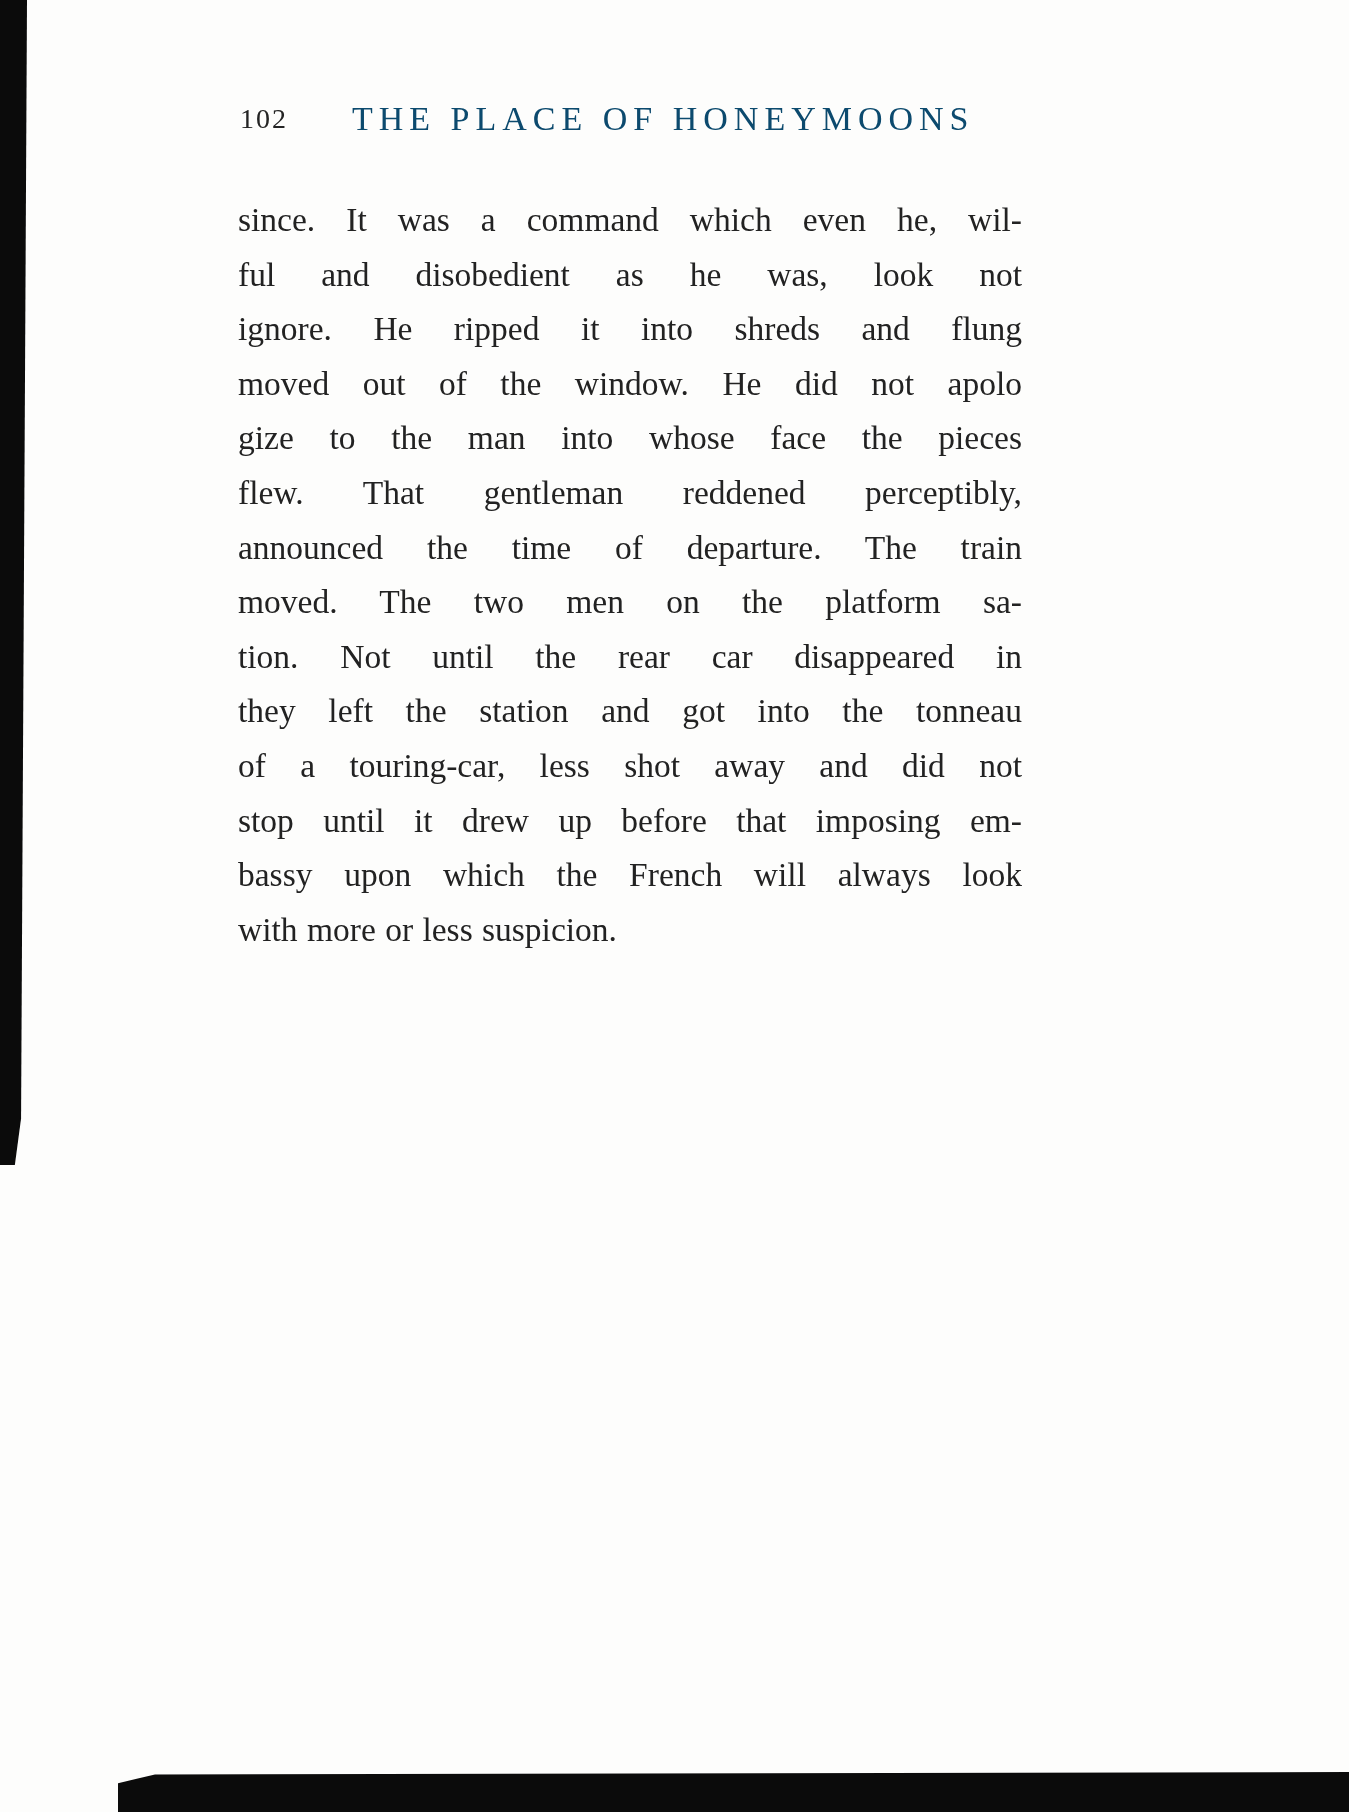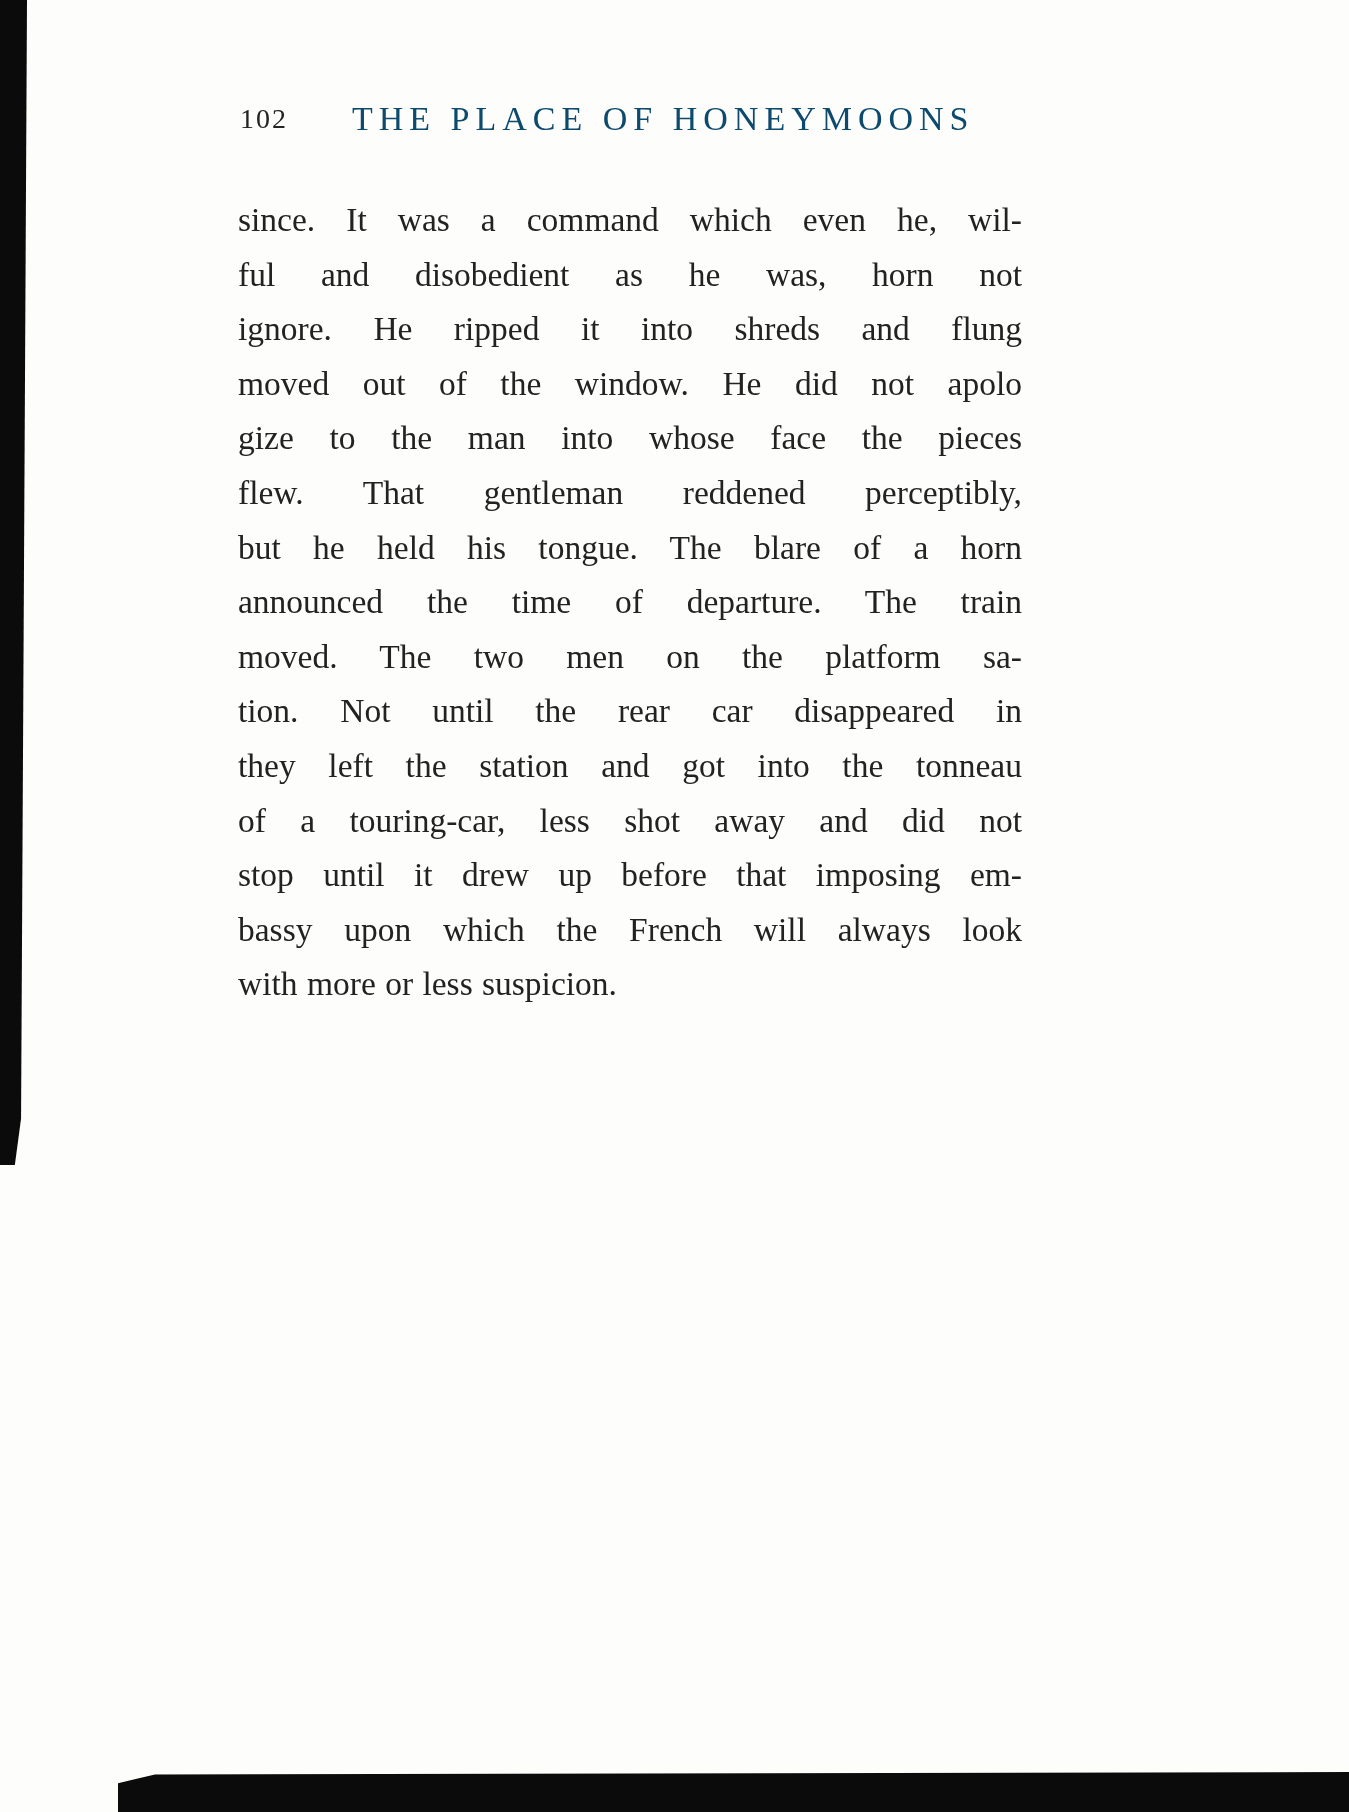"ful and disobedient as he" div.line { text: horn -> look }
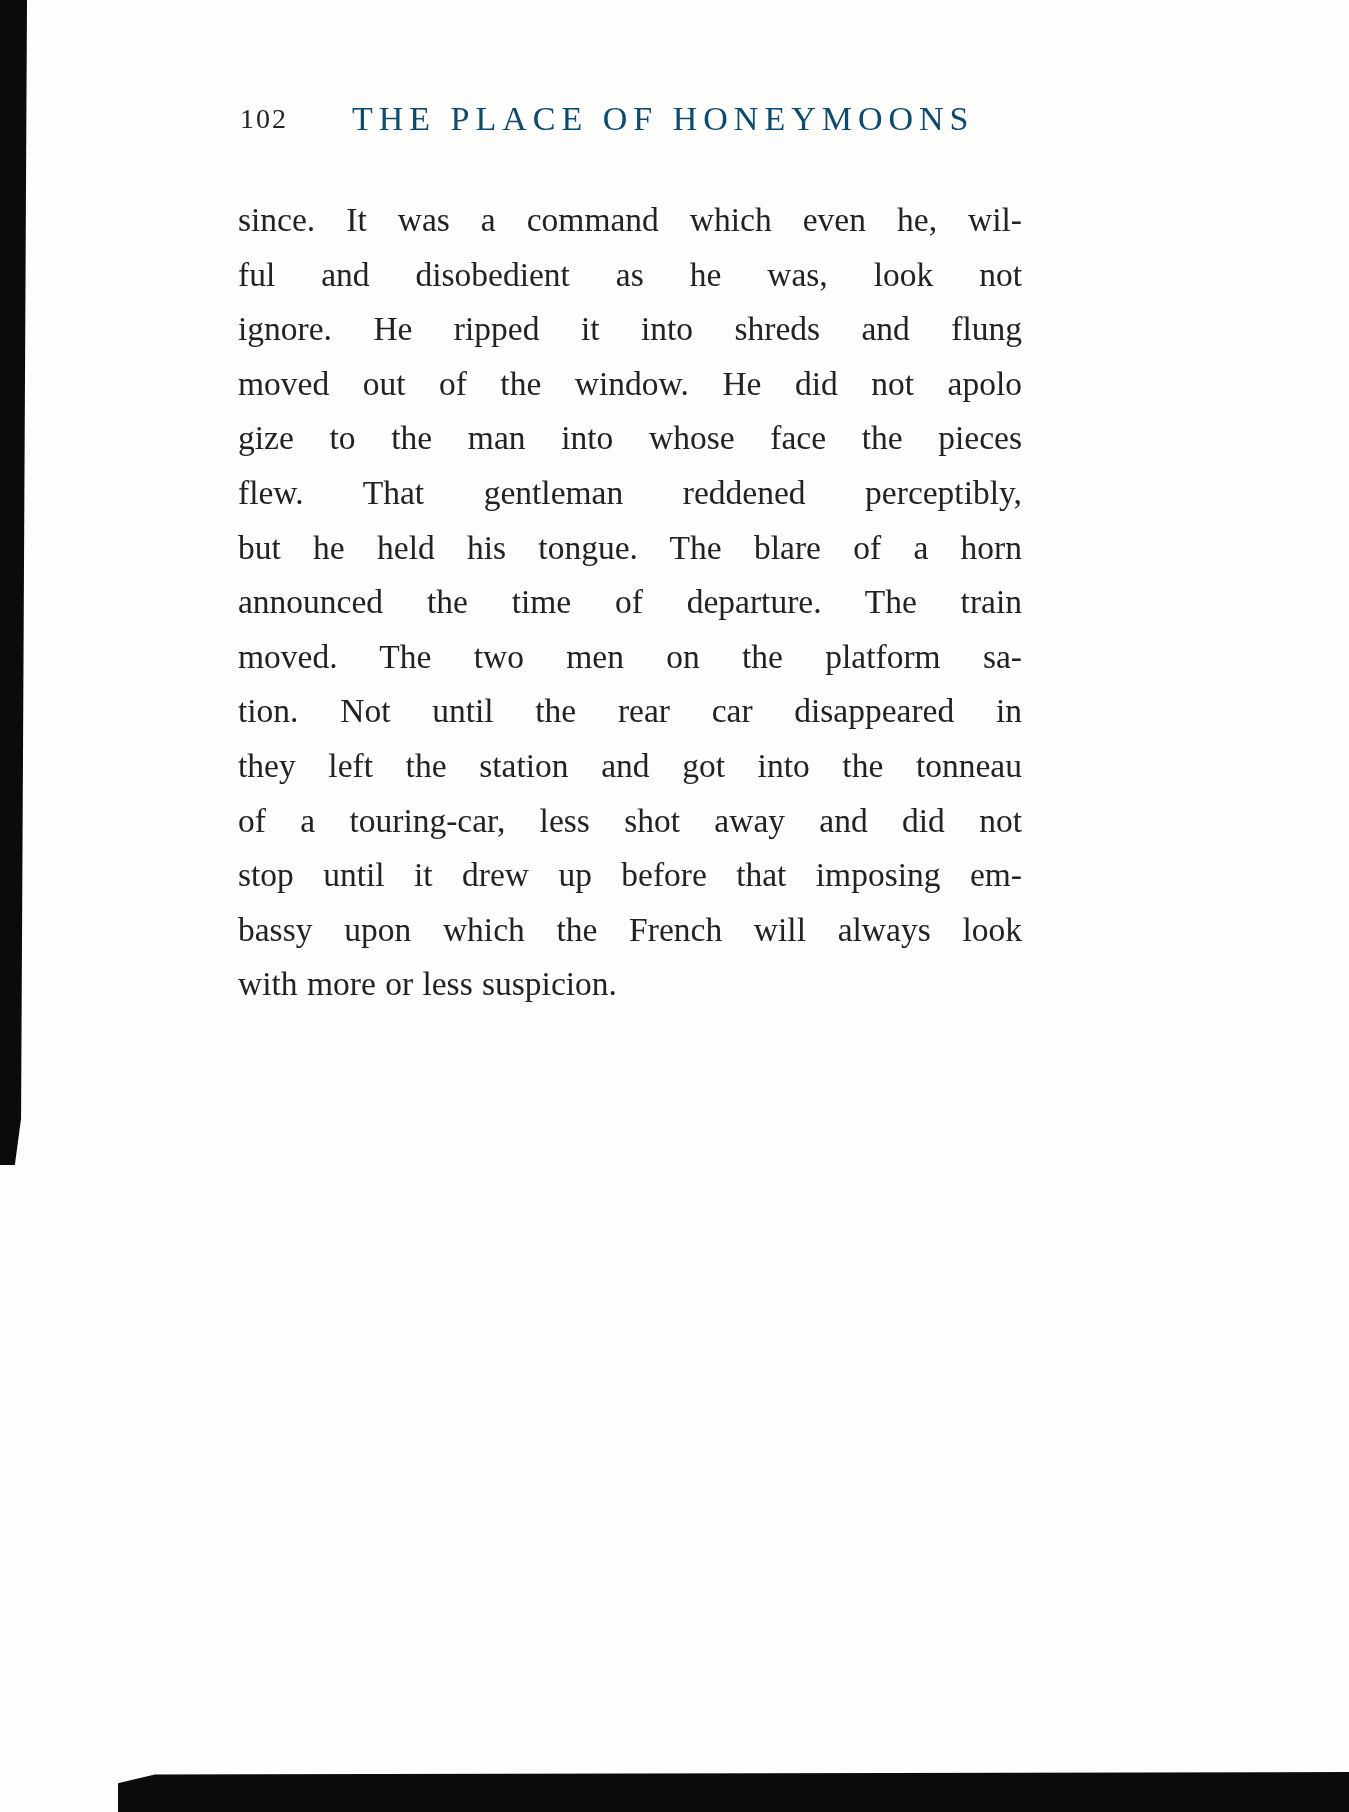"but he held his tongue." div.line { html: <div>but he held his tongue. The blare of a horn</div> -> none }
